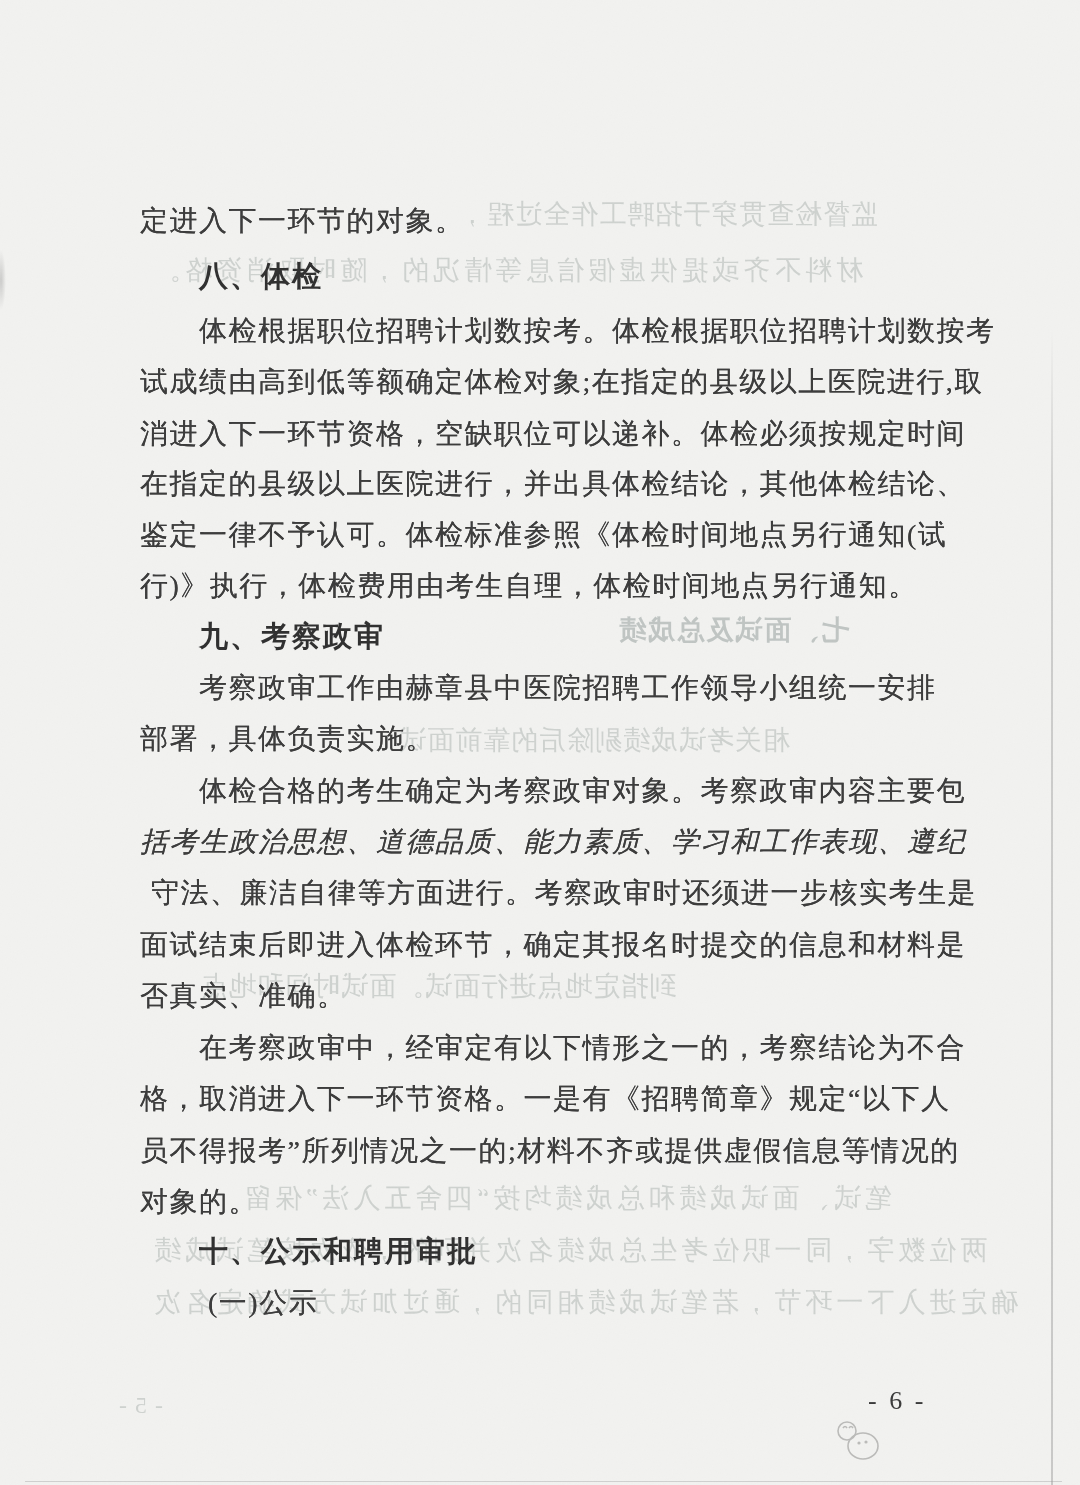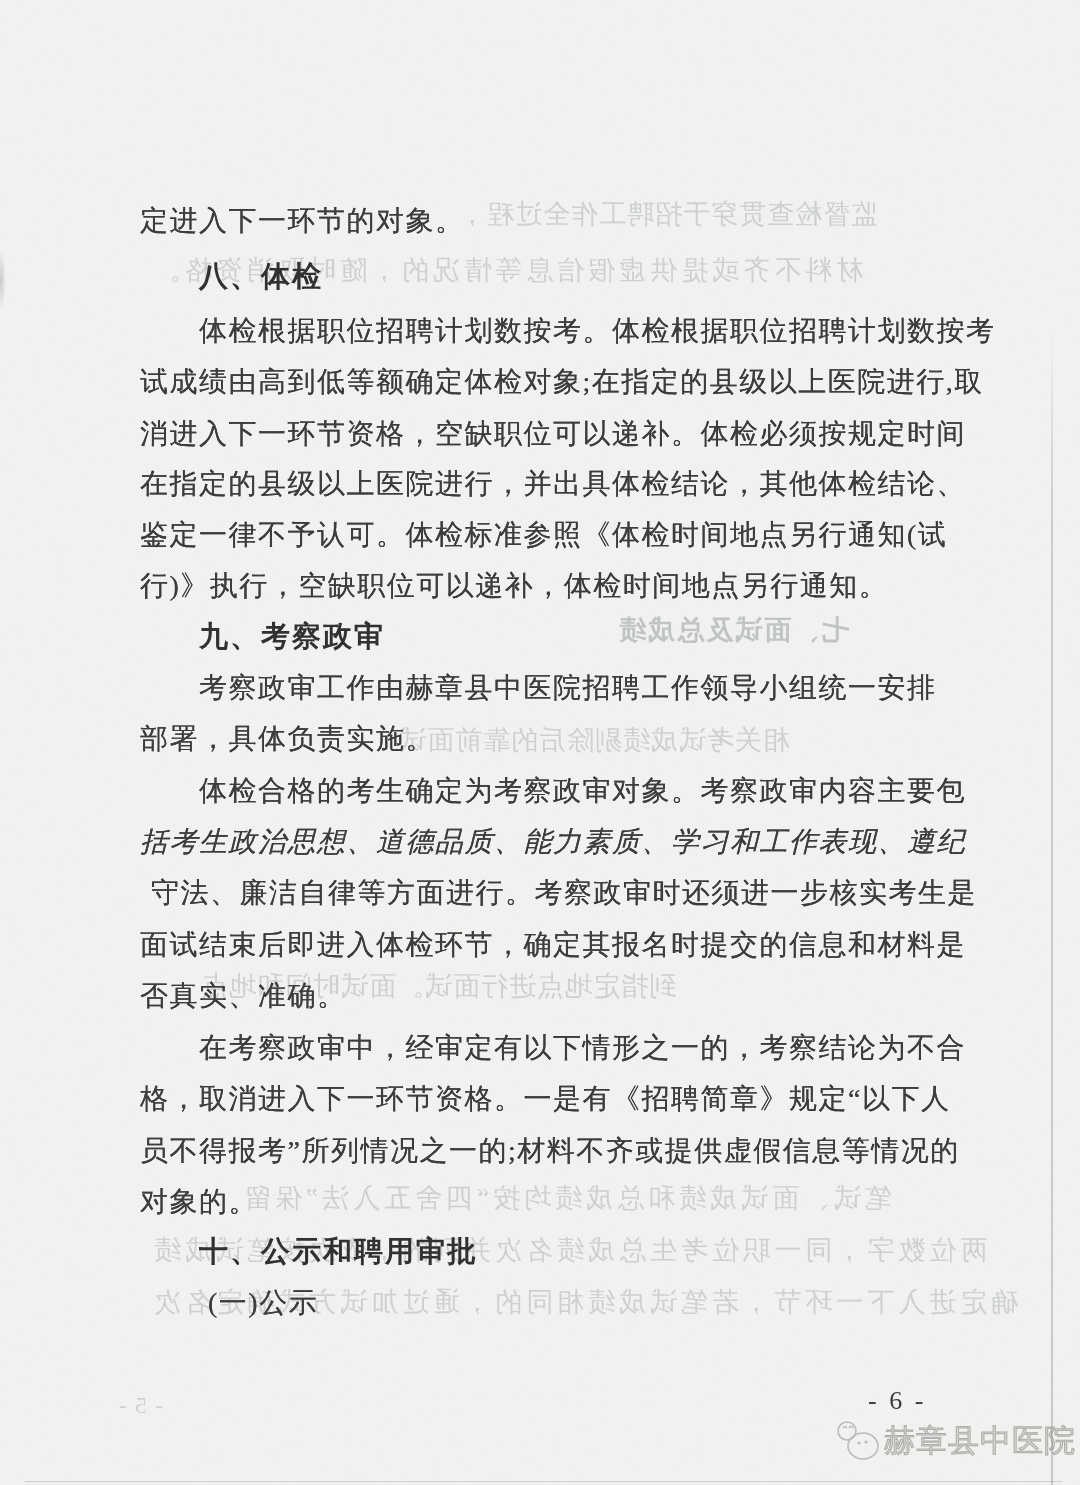"行)》执行，空缺职位可以递补，体检时间地点另行通知。" div.line { text: 空缺职位可以递补 -> 体检费用由考生自理 }
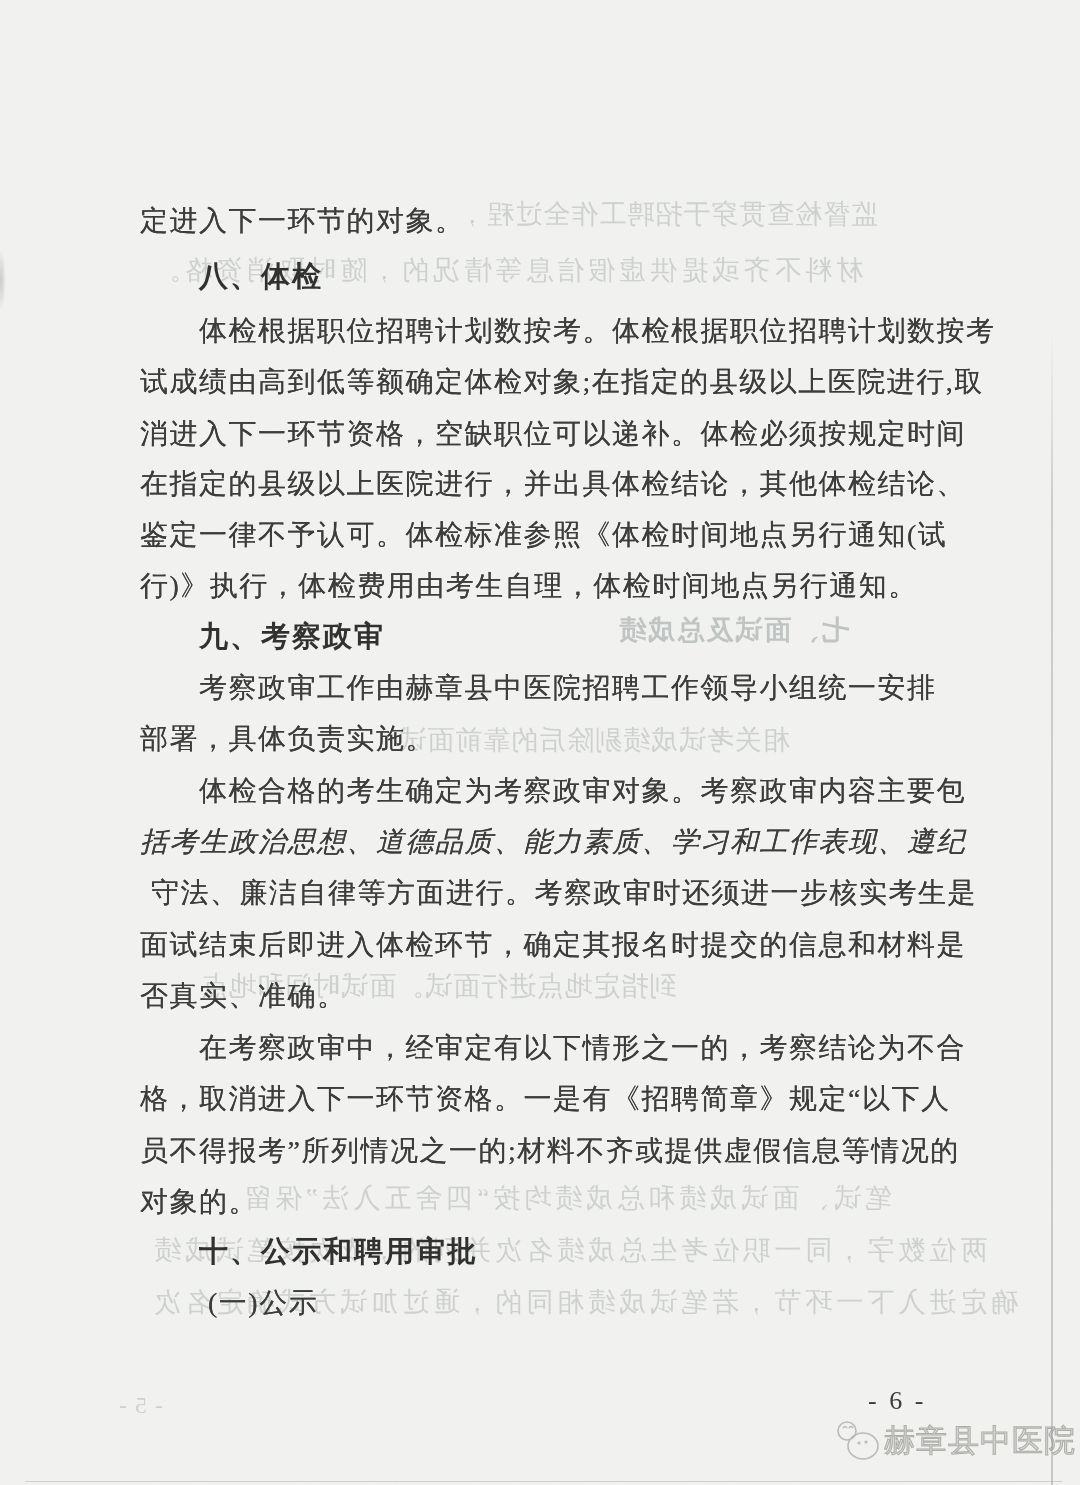"赫章县中医院" div.wm-text { html: <div>赫章县中医院</div> -> none }
